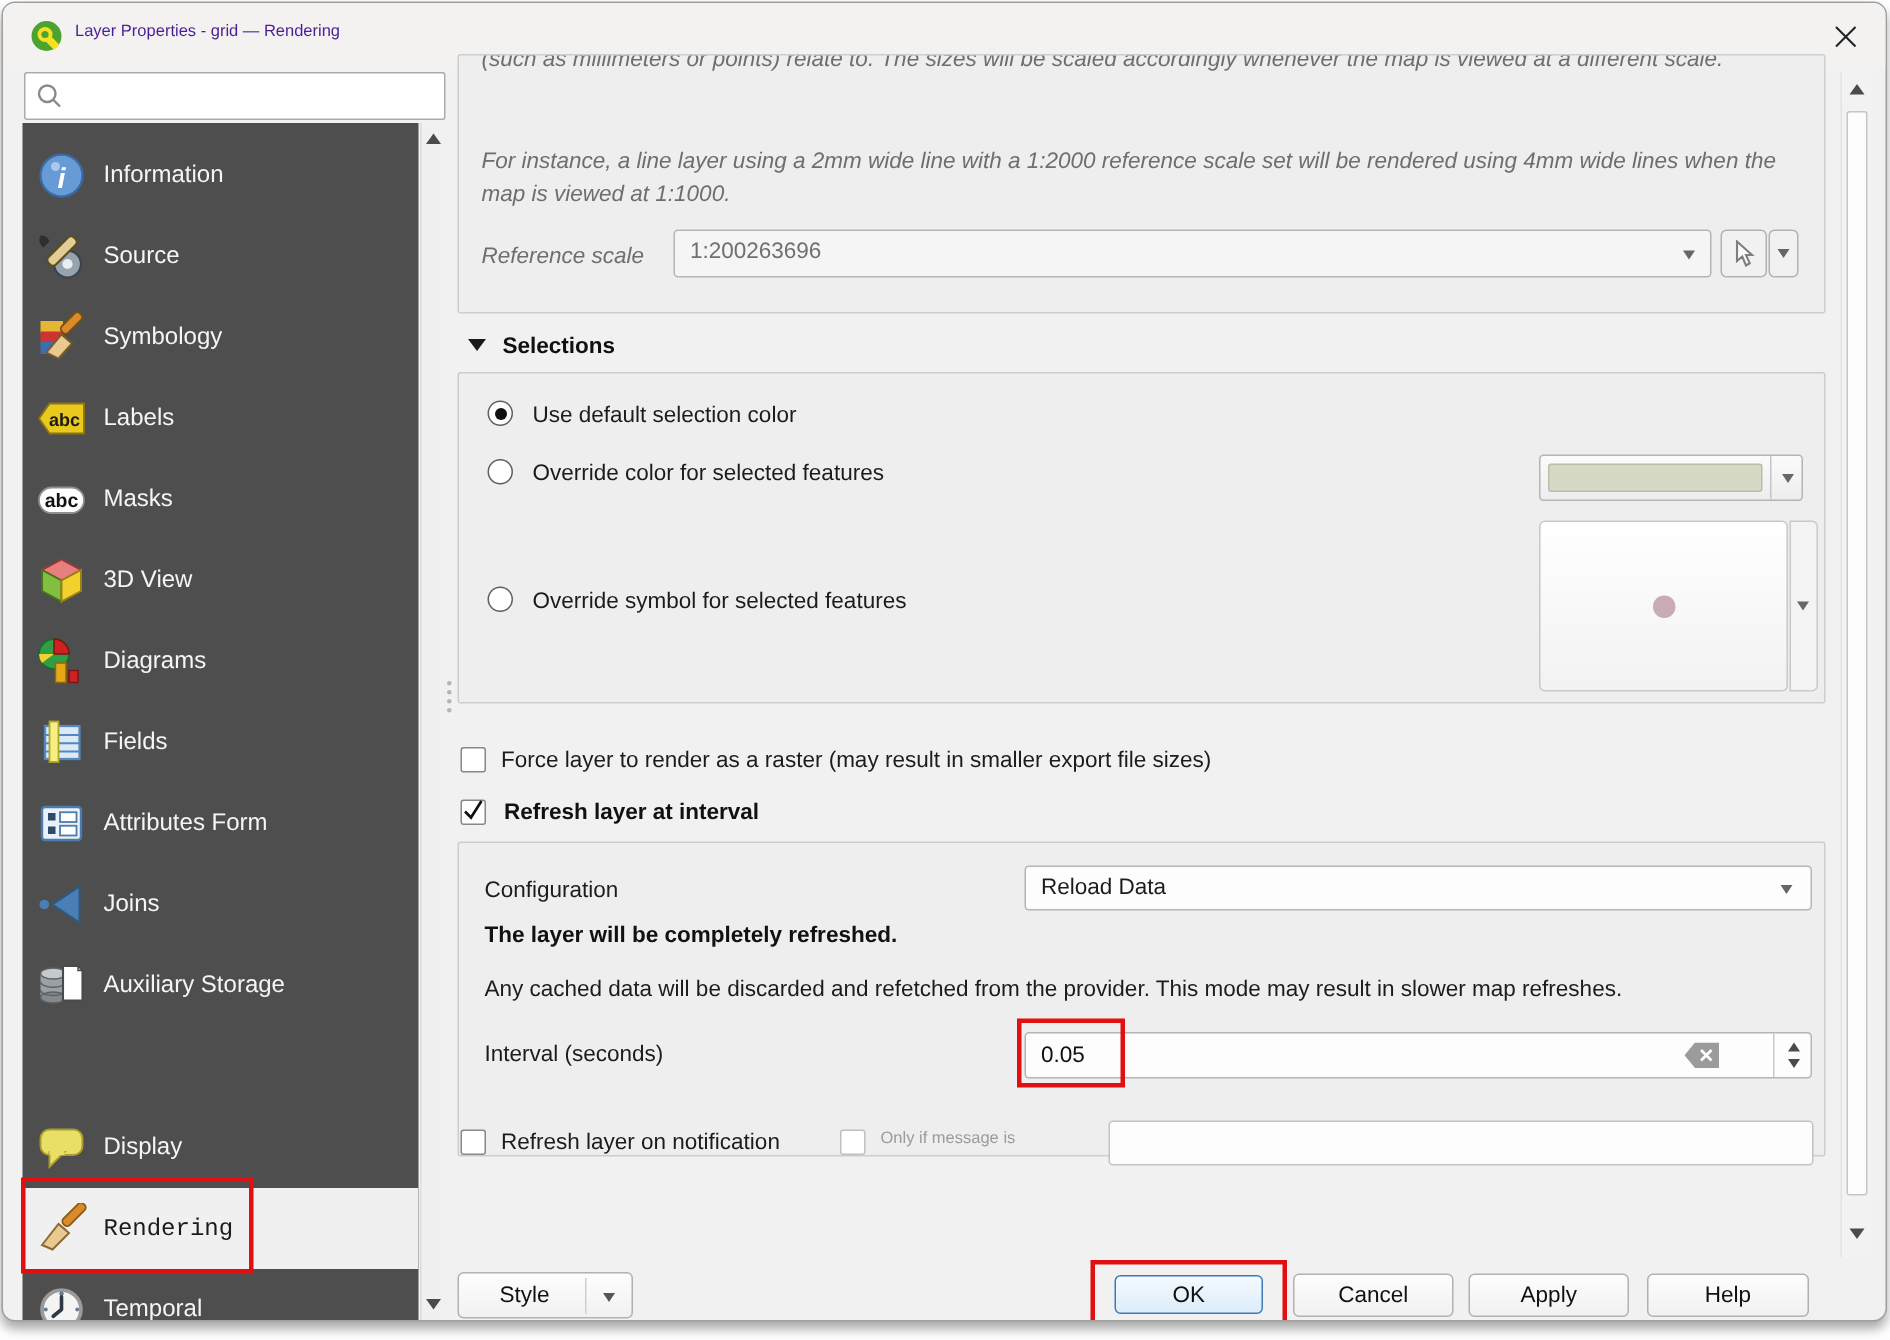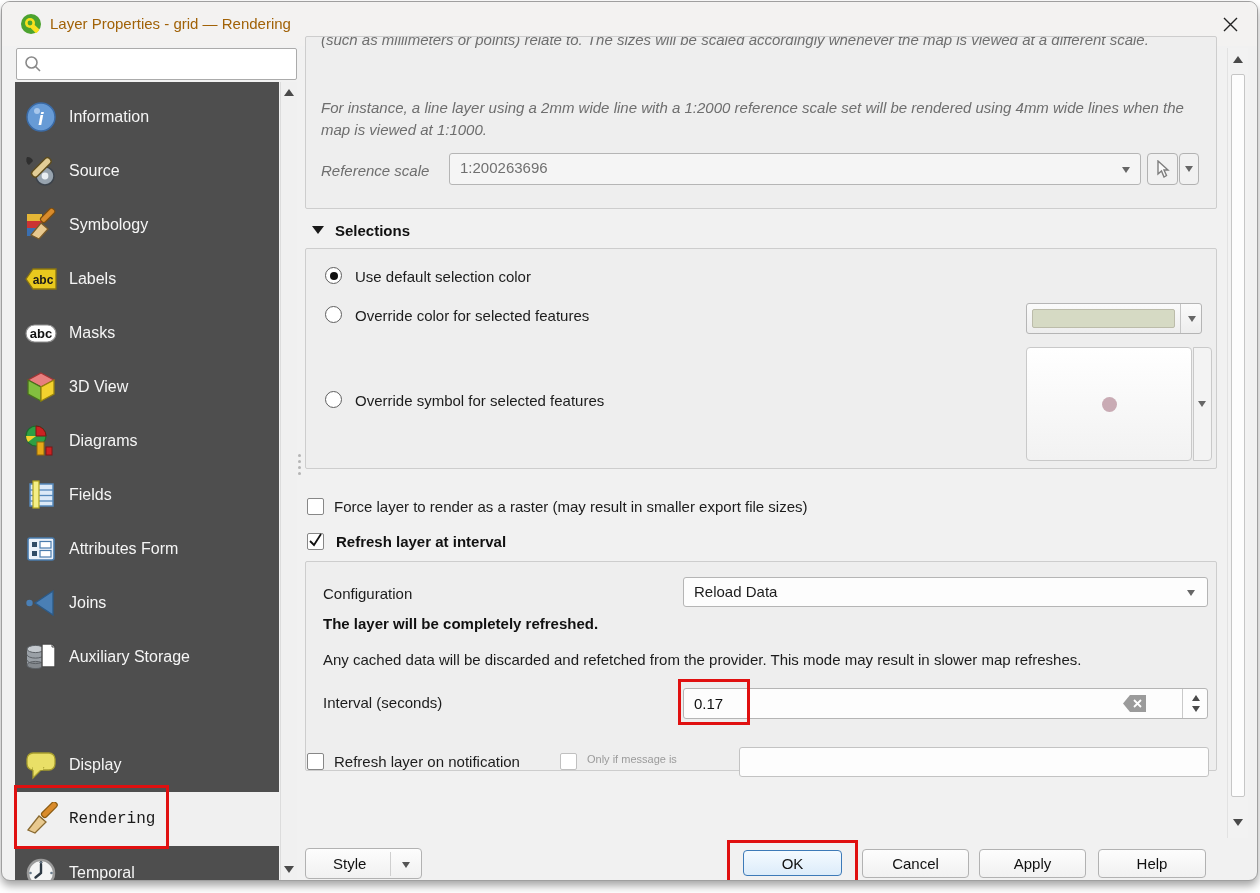"Layer Properties - grid —" .title-text { color: #a16207 -> #4c1d95; font-size: 15px -> 11px }
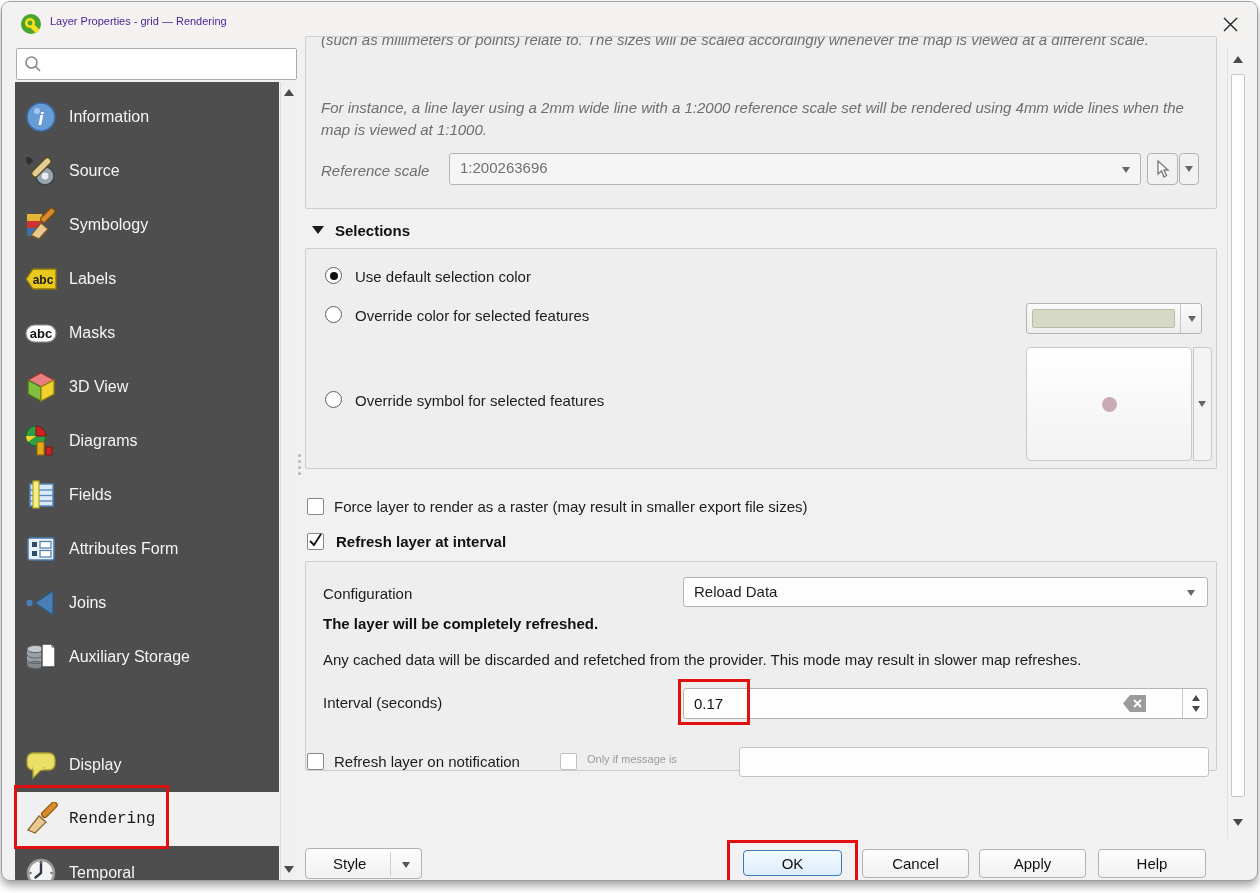"0.17" span.abs { text: 0.17 -> 0.05 }
